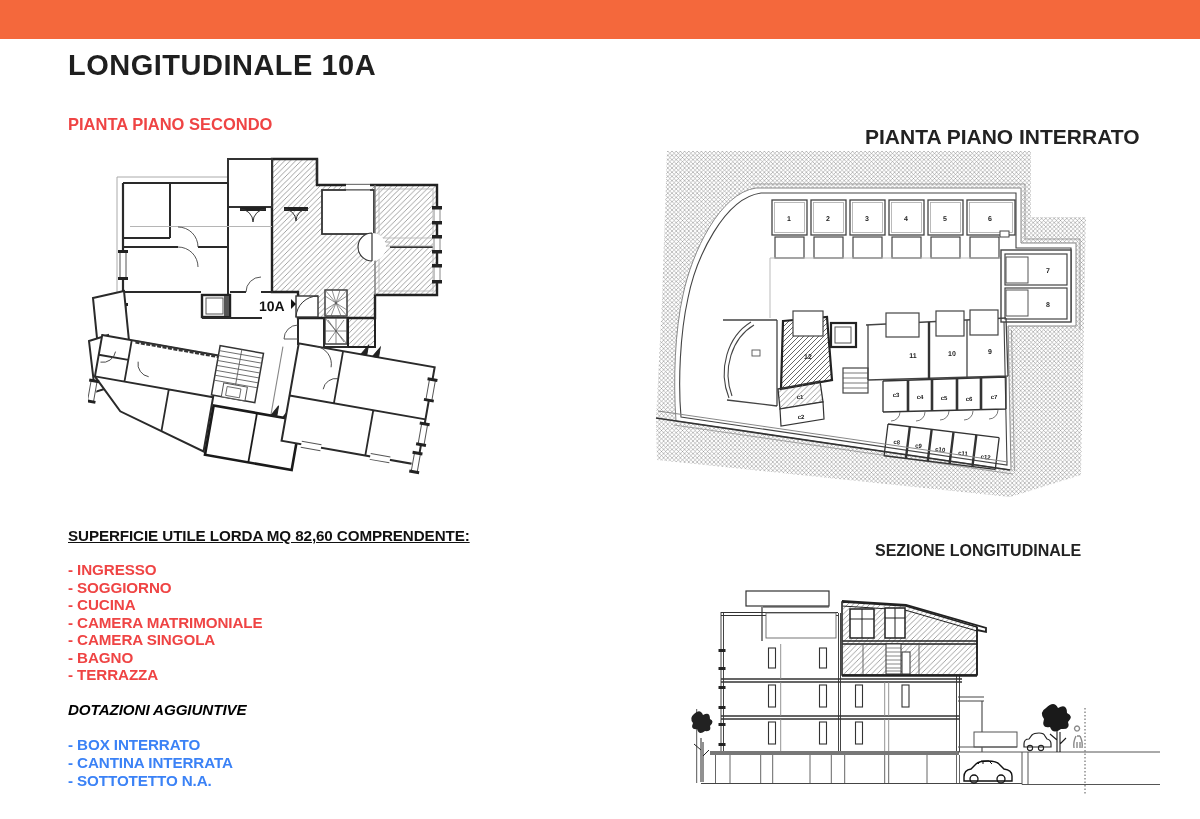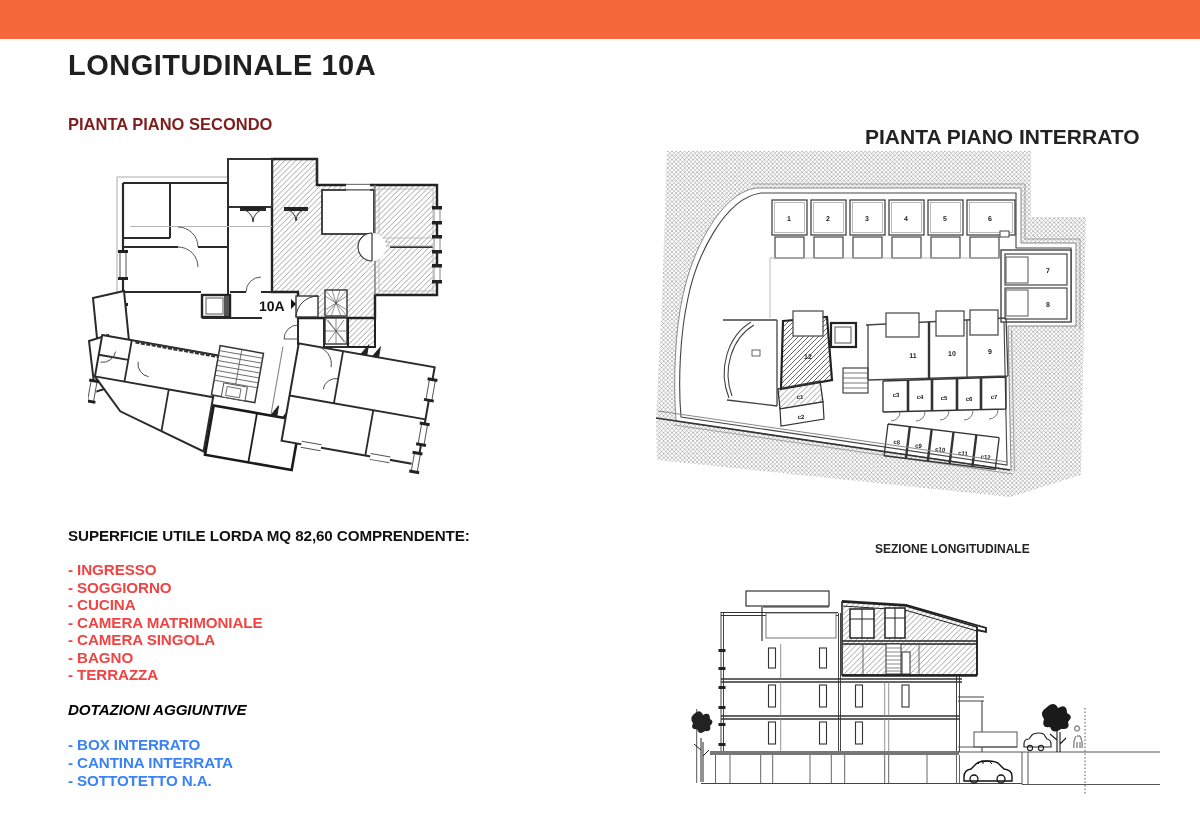"PIANTA PIANO SECONDO" div.abs { color: #7f1d1d -> #ef4444 }
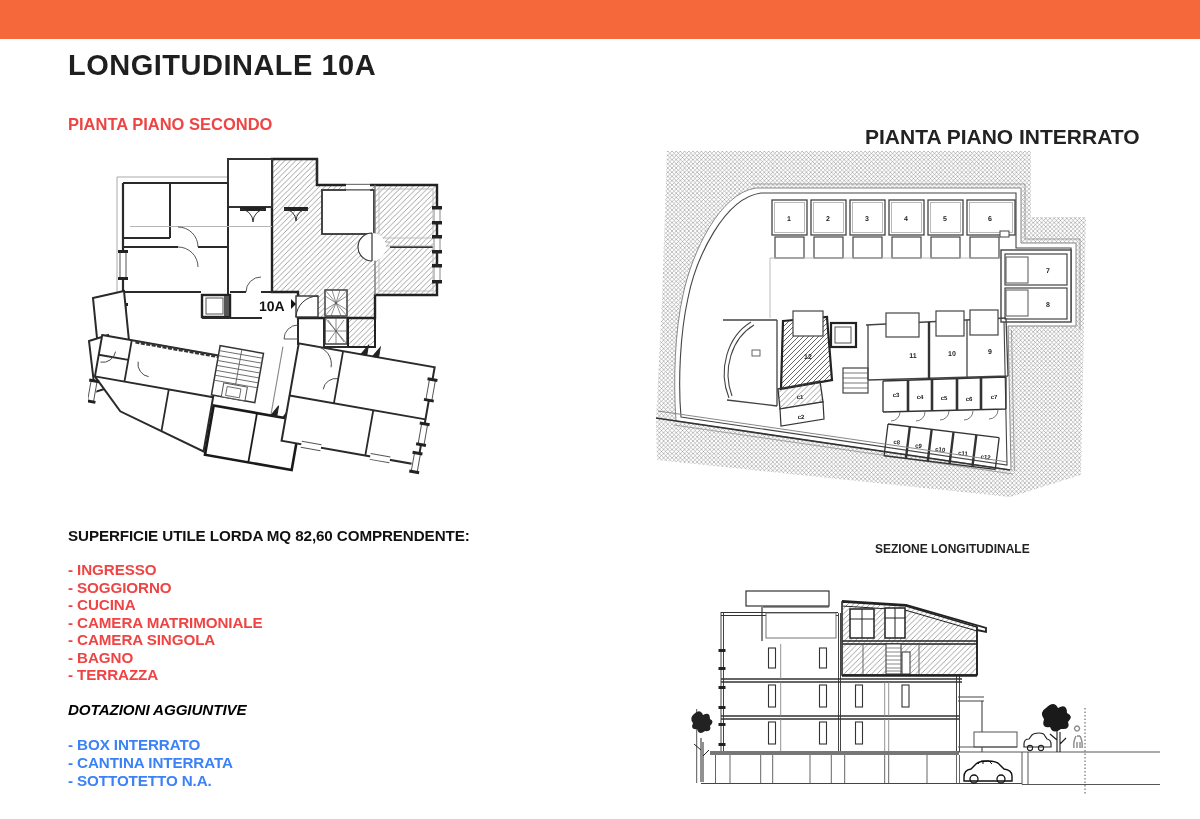"SUPERFICIE UTILE LORDA MQ 82,60" div.abs { text-decoration: none -> underline }
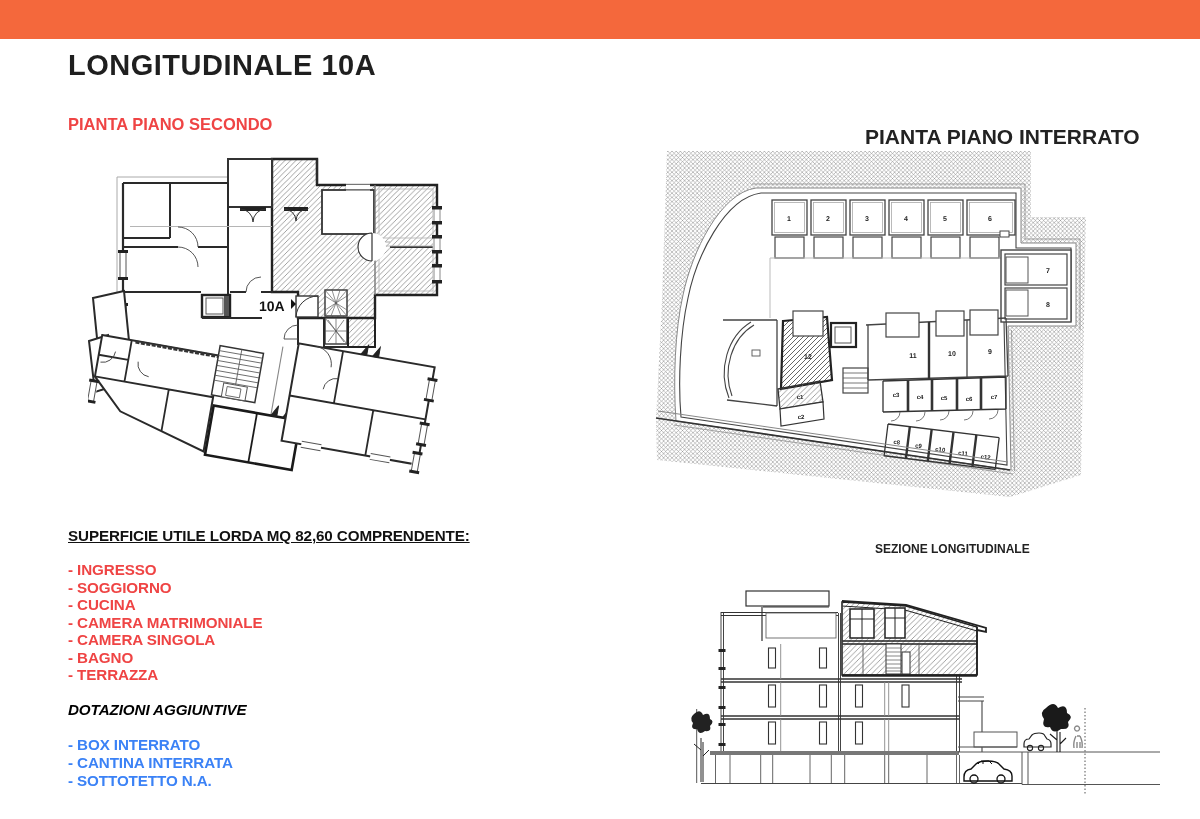"SEZIONE LONGITUDINALE" div.abs { font-size: 12px -> 16px }
